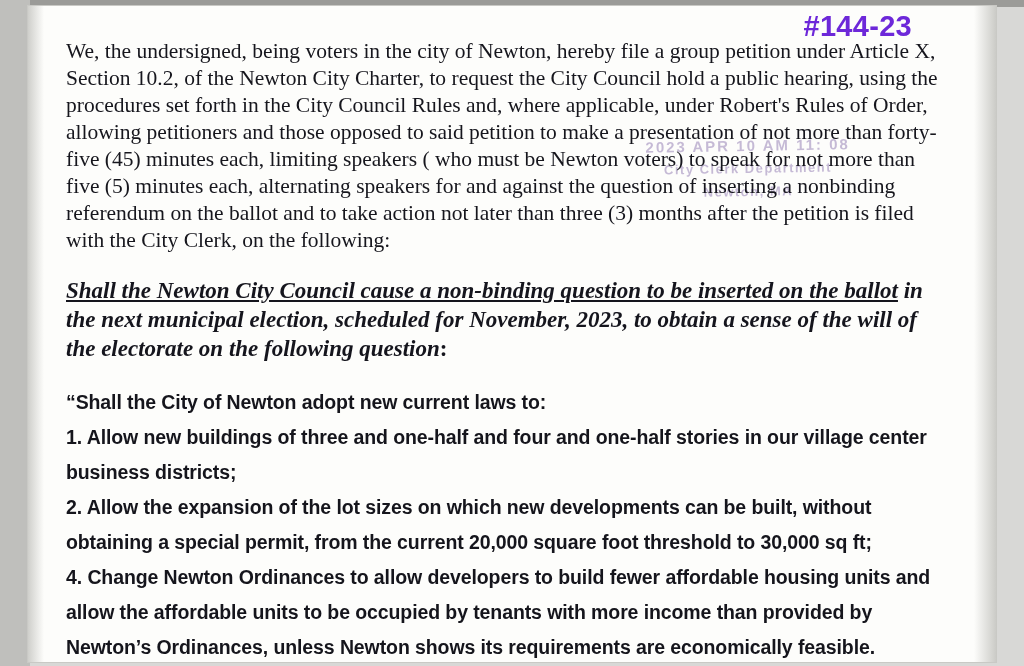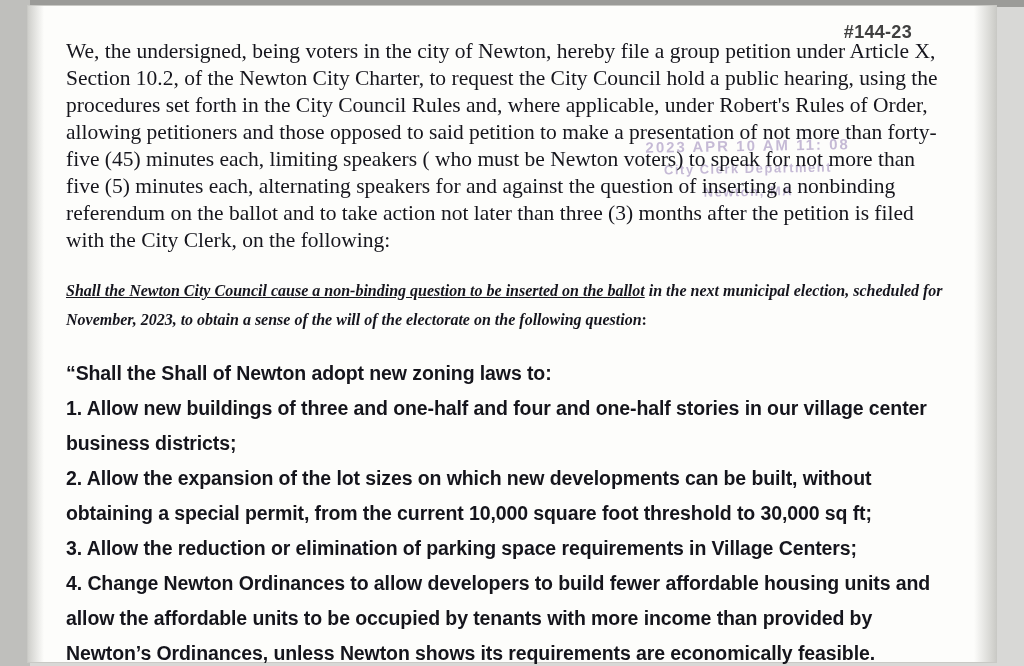"#144-23" .doc-number { color: #404040 -> #6d28d9; font-size: 18px -> 29px; top: 16px -> 4px }
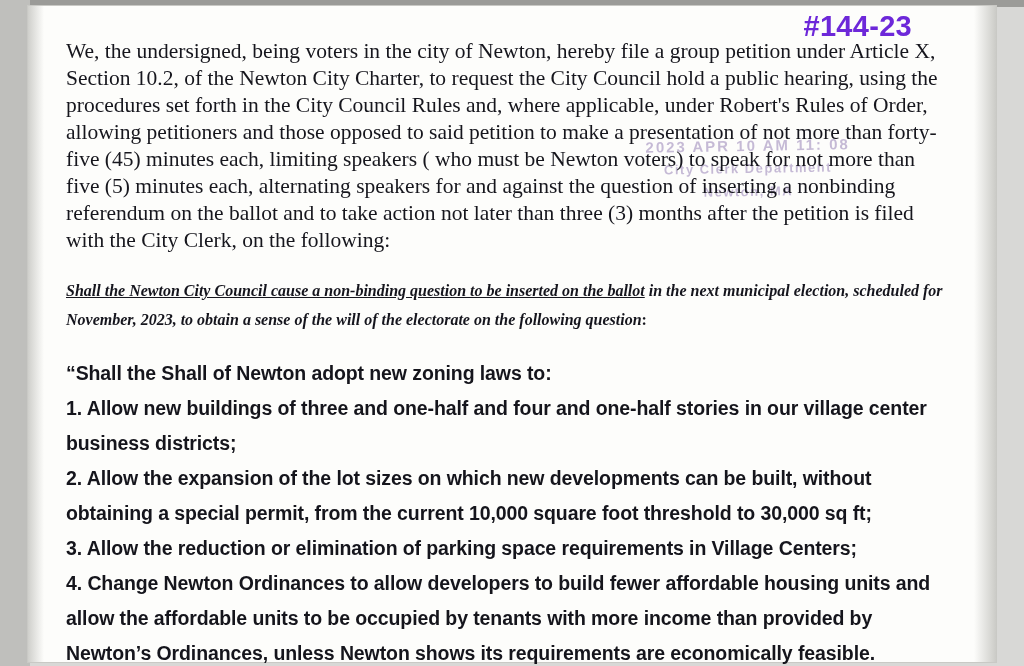"Shall the Newton City Council" p.question { font-size: 16px -> 23px }
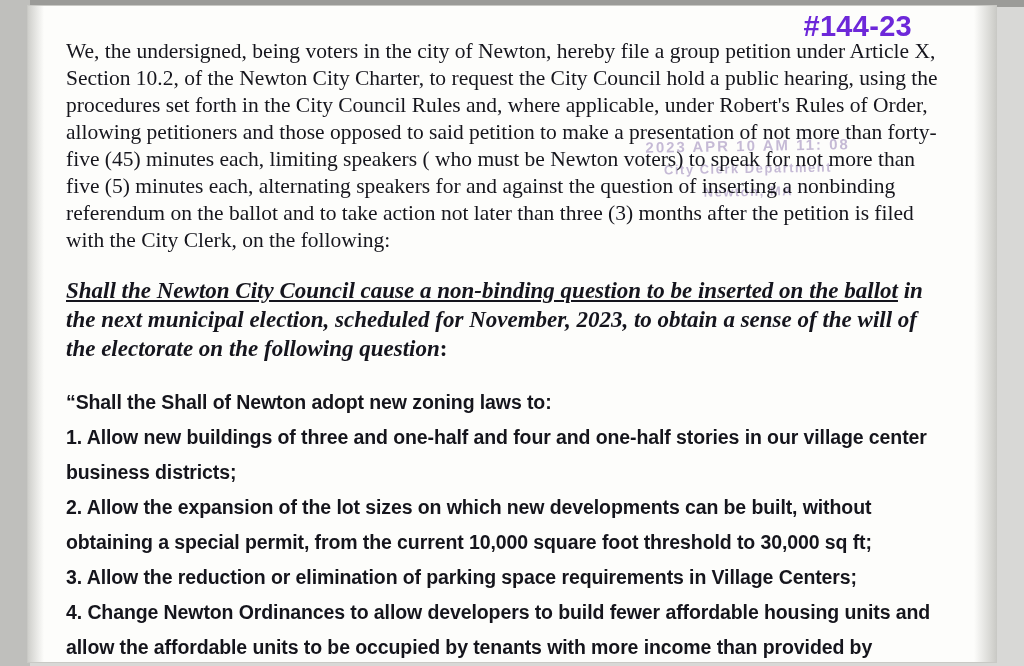"“Shall the Shall of Newton" p { text: Shall of Newton adopt new zoning -> City of Newton adopt new current }
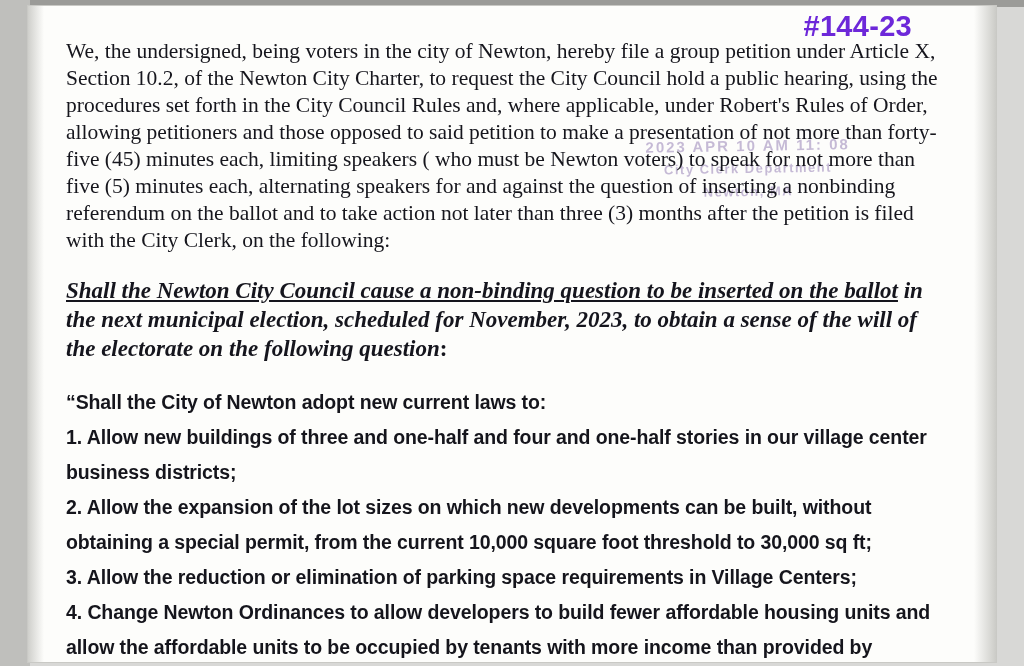"2. Allow the expansion of" p { text: 10,000 -> 20,000 }
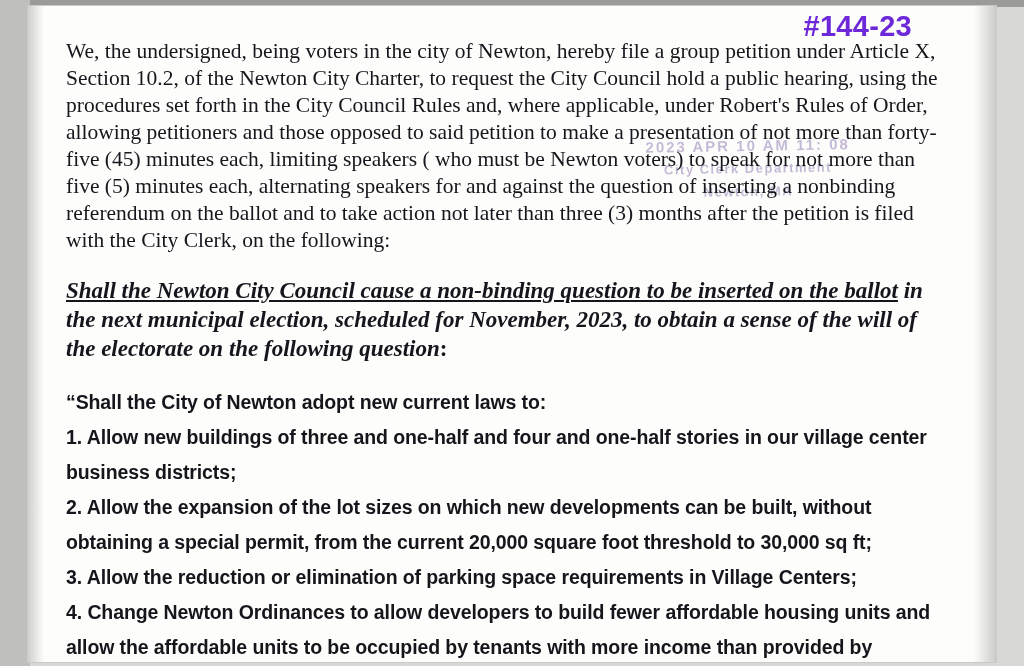"3. Allow the reduction or" p { html: <p>3. Allow the reduction or elimination of parking space requirements in Village Centers;</p> -> none }
